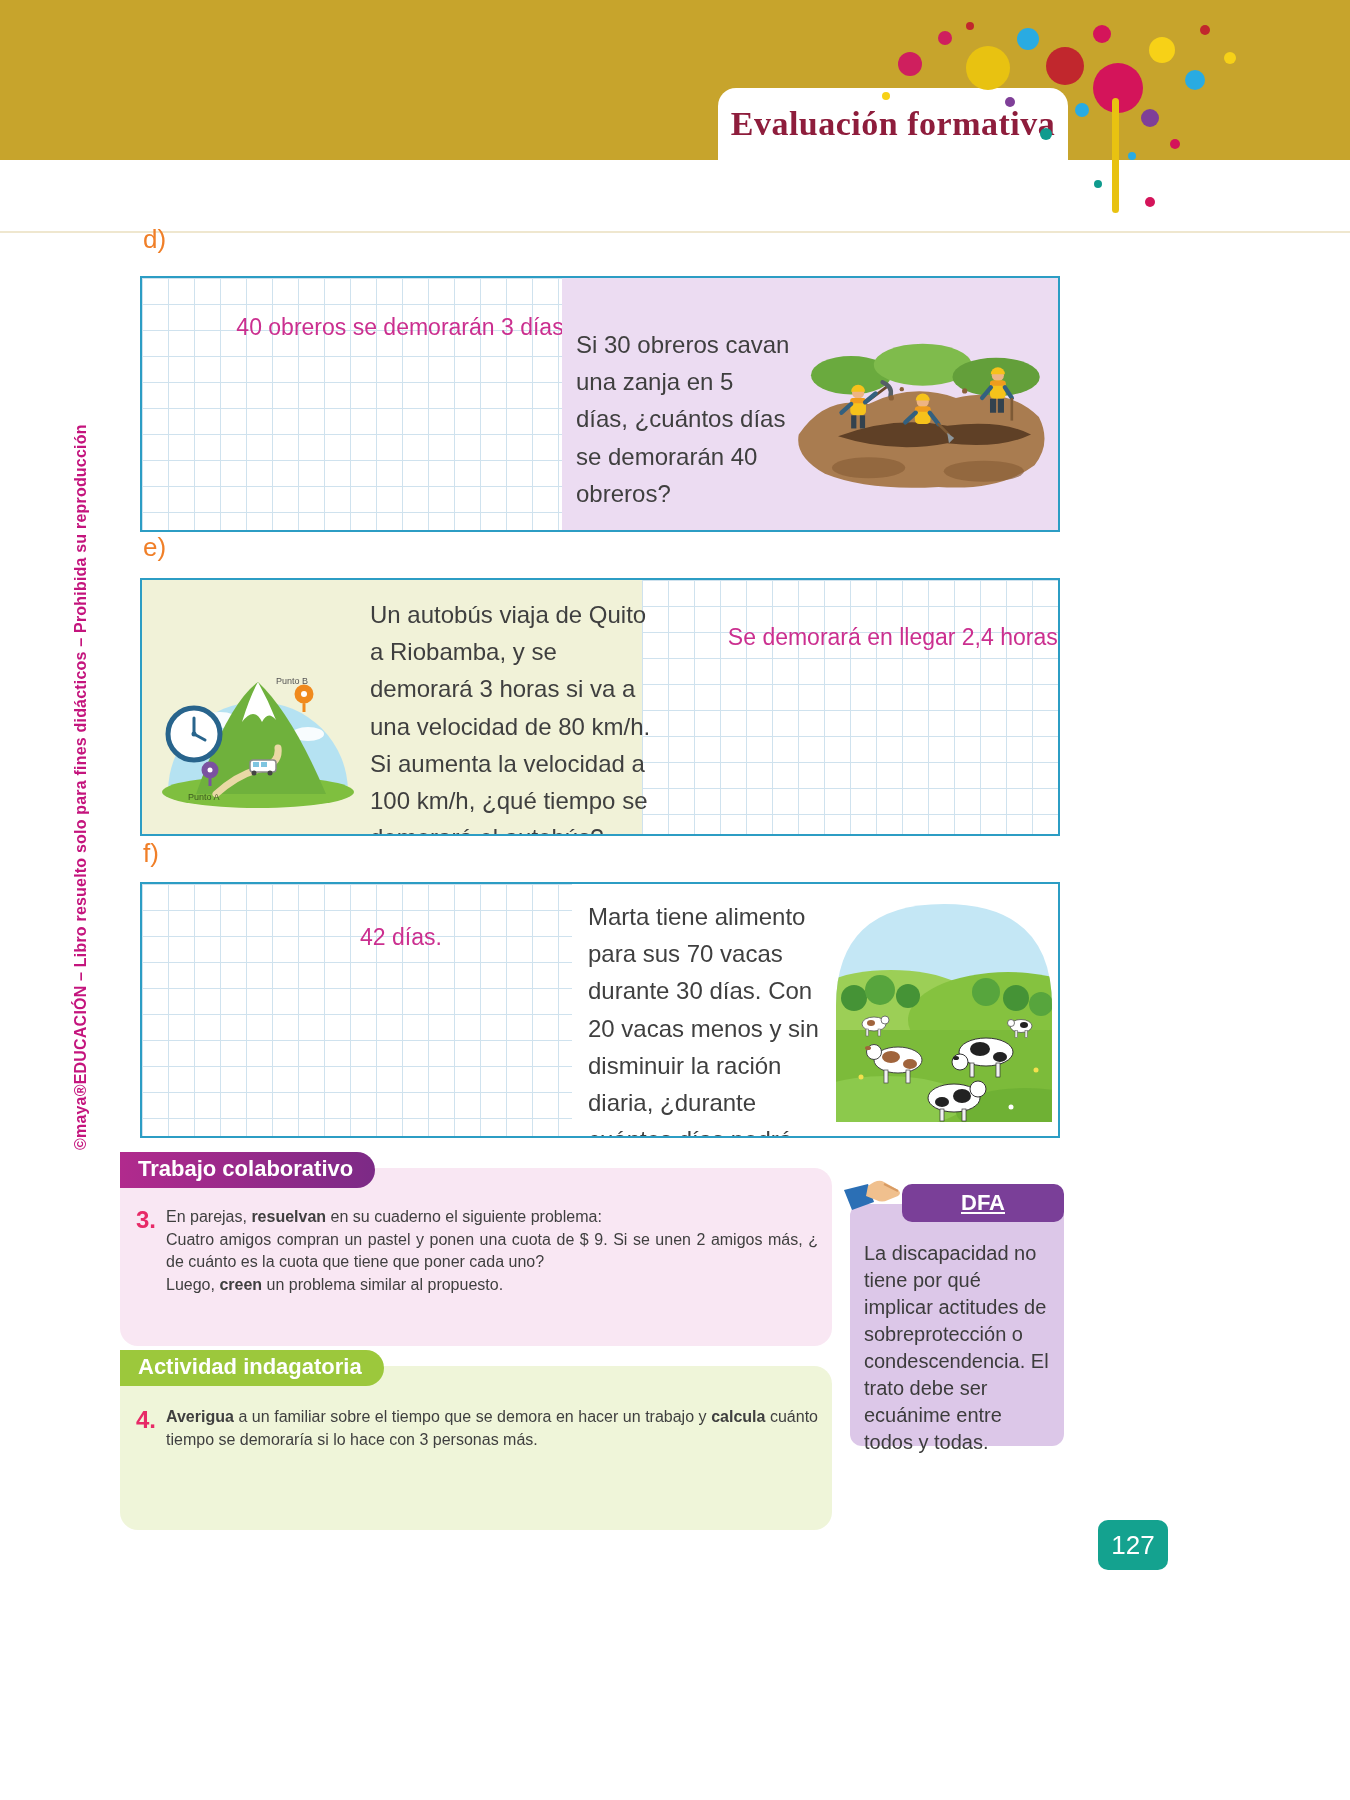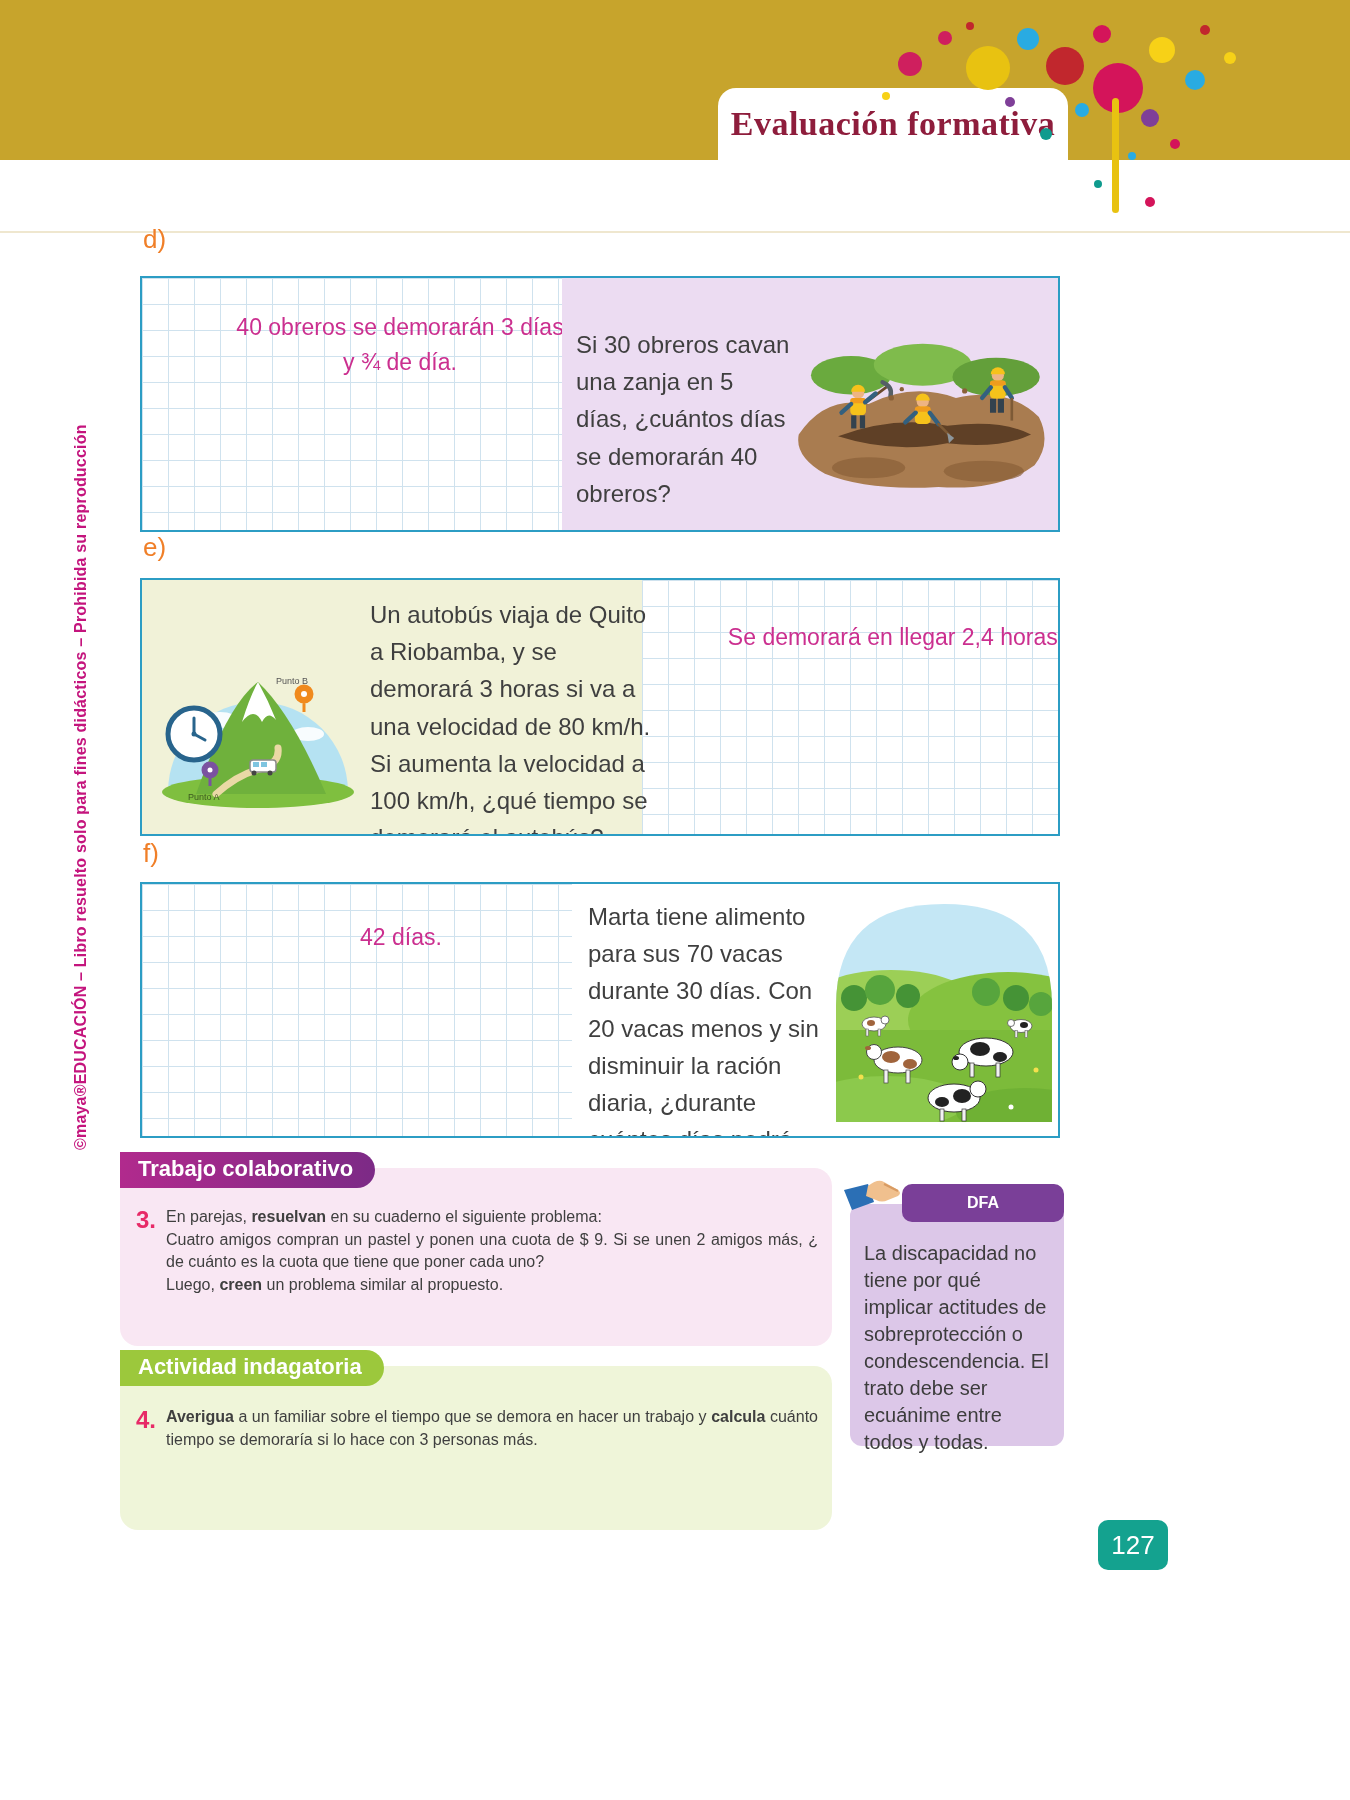"y ¾ de día." div { html: <div>y ¾ de día.</div> -> none }
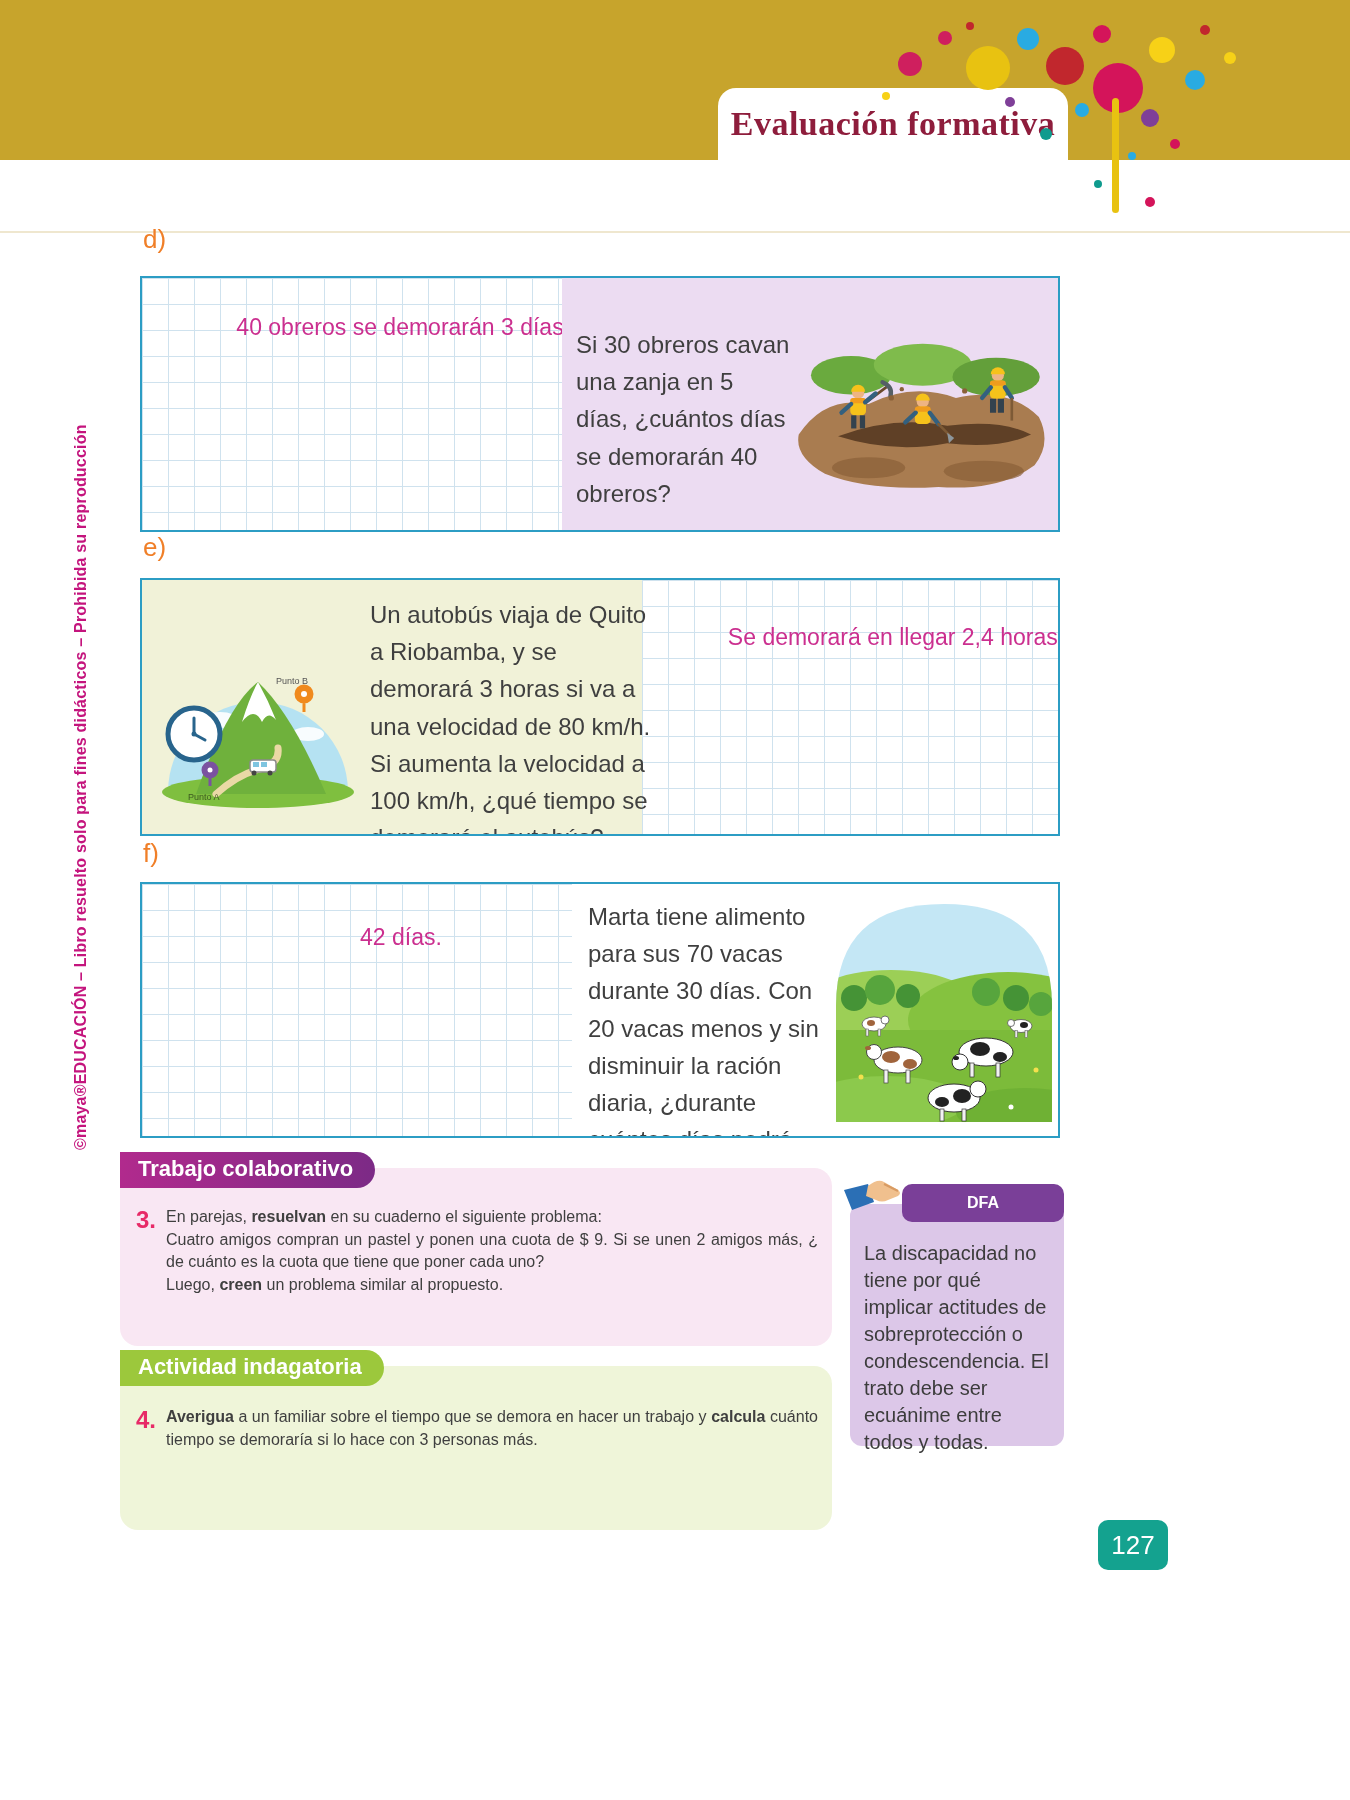"DFA" .dfa-header { font-size: 16px -> 22px; text-decoration: none -> underline }
